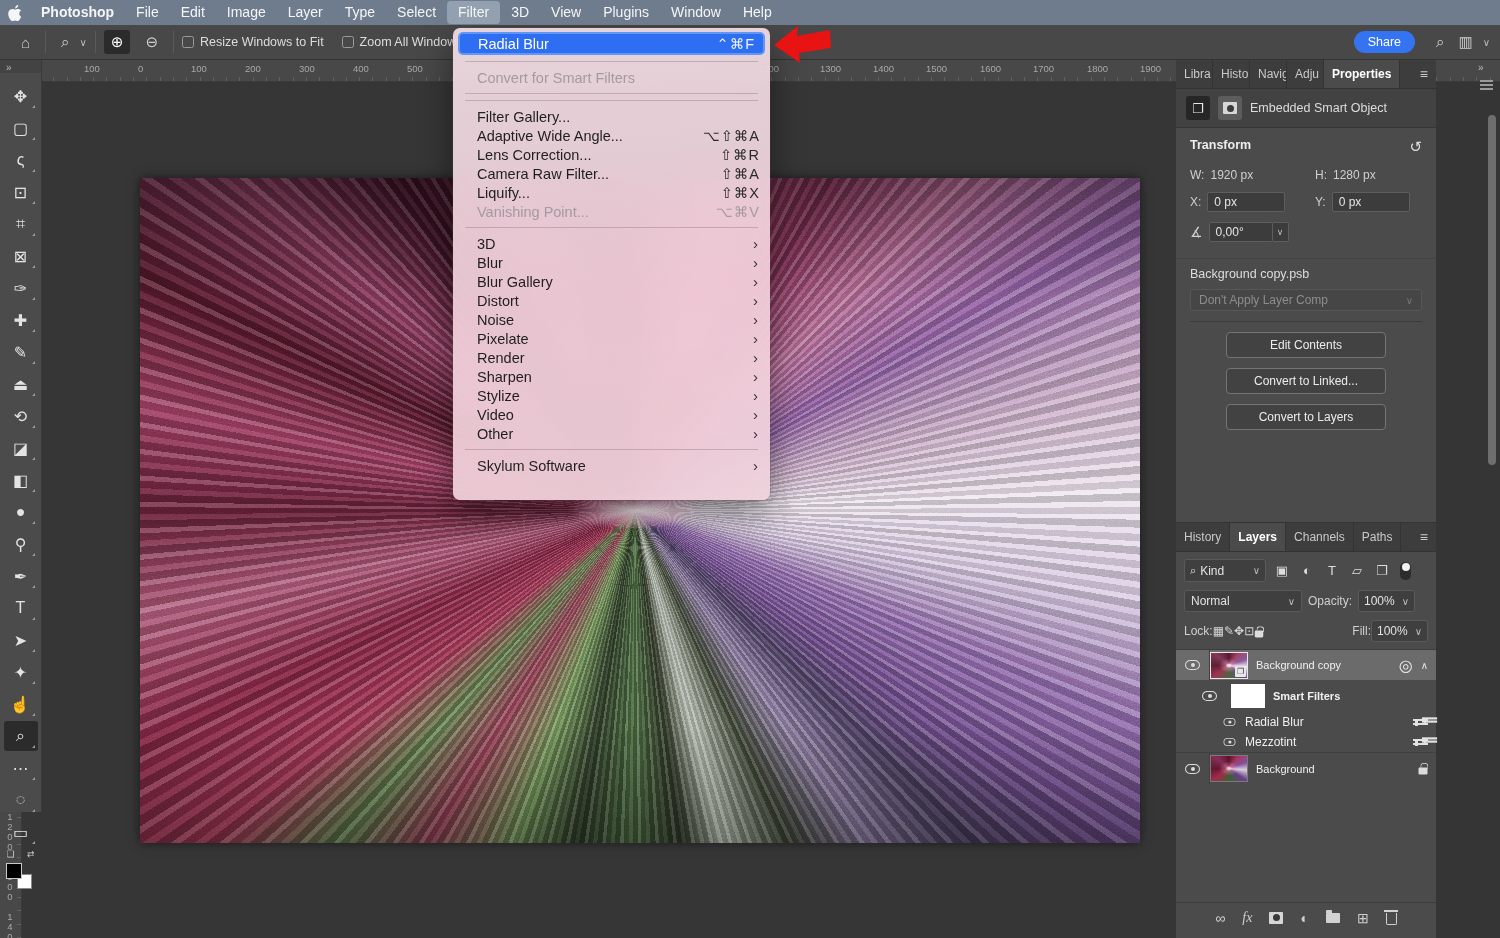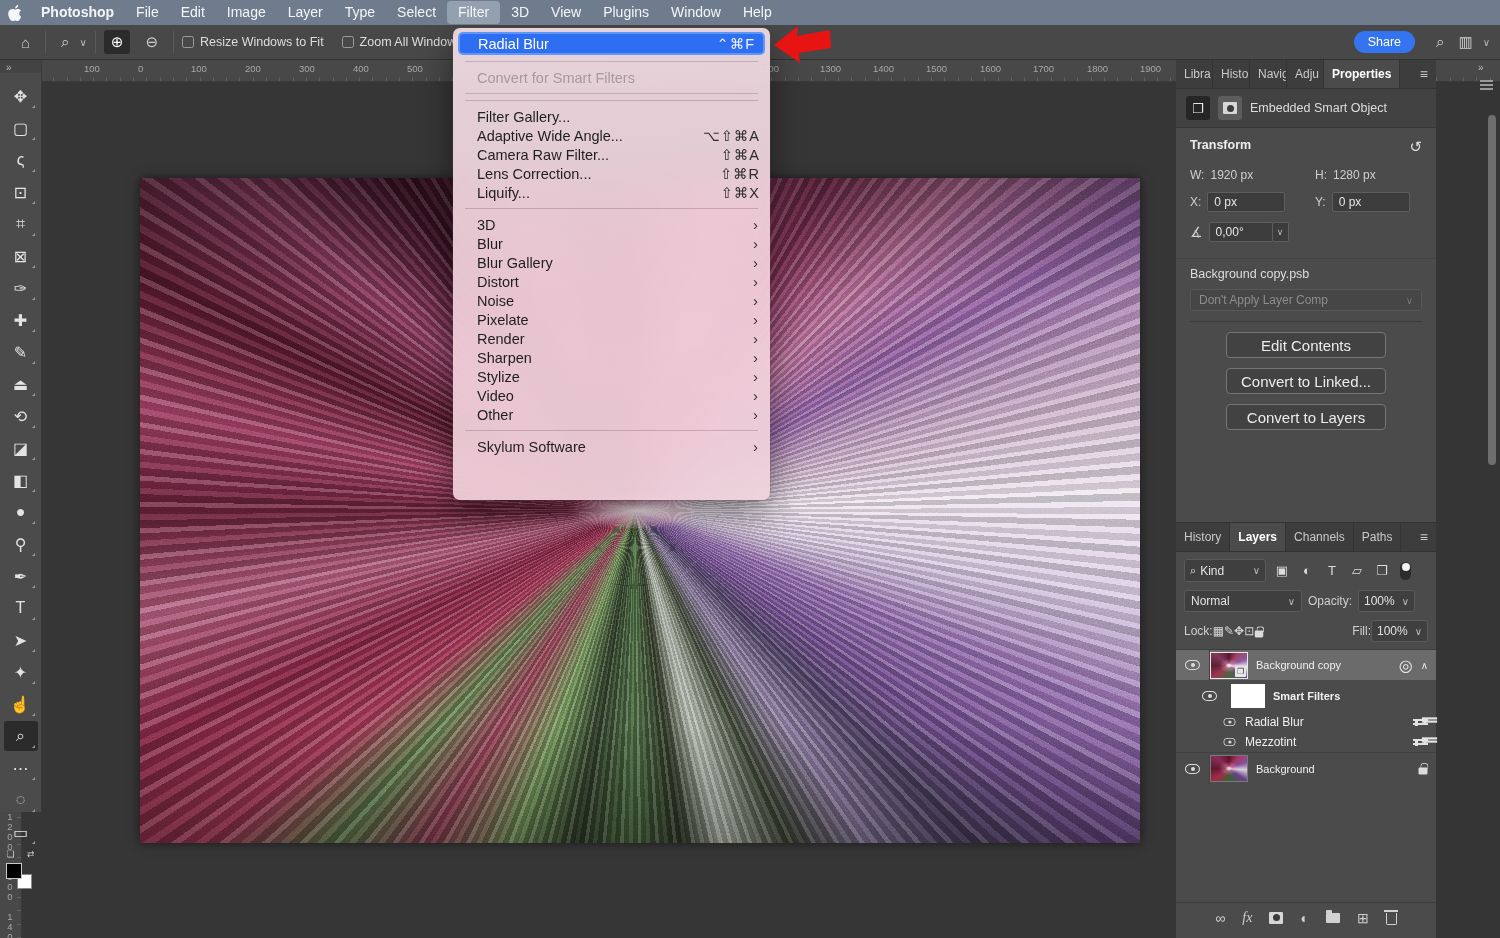"Camera Raw Filter..." div.menu-row { order: before "Lens Correction..." -> after "Lens Correction..." }
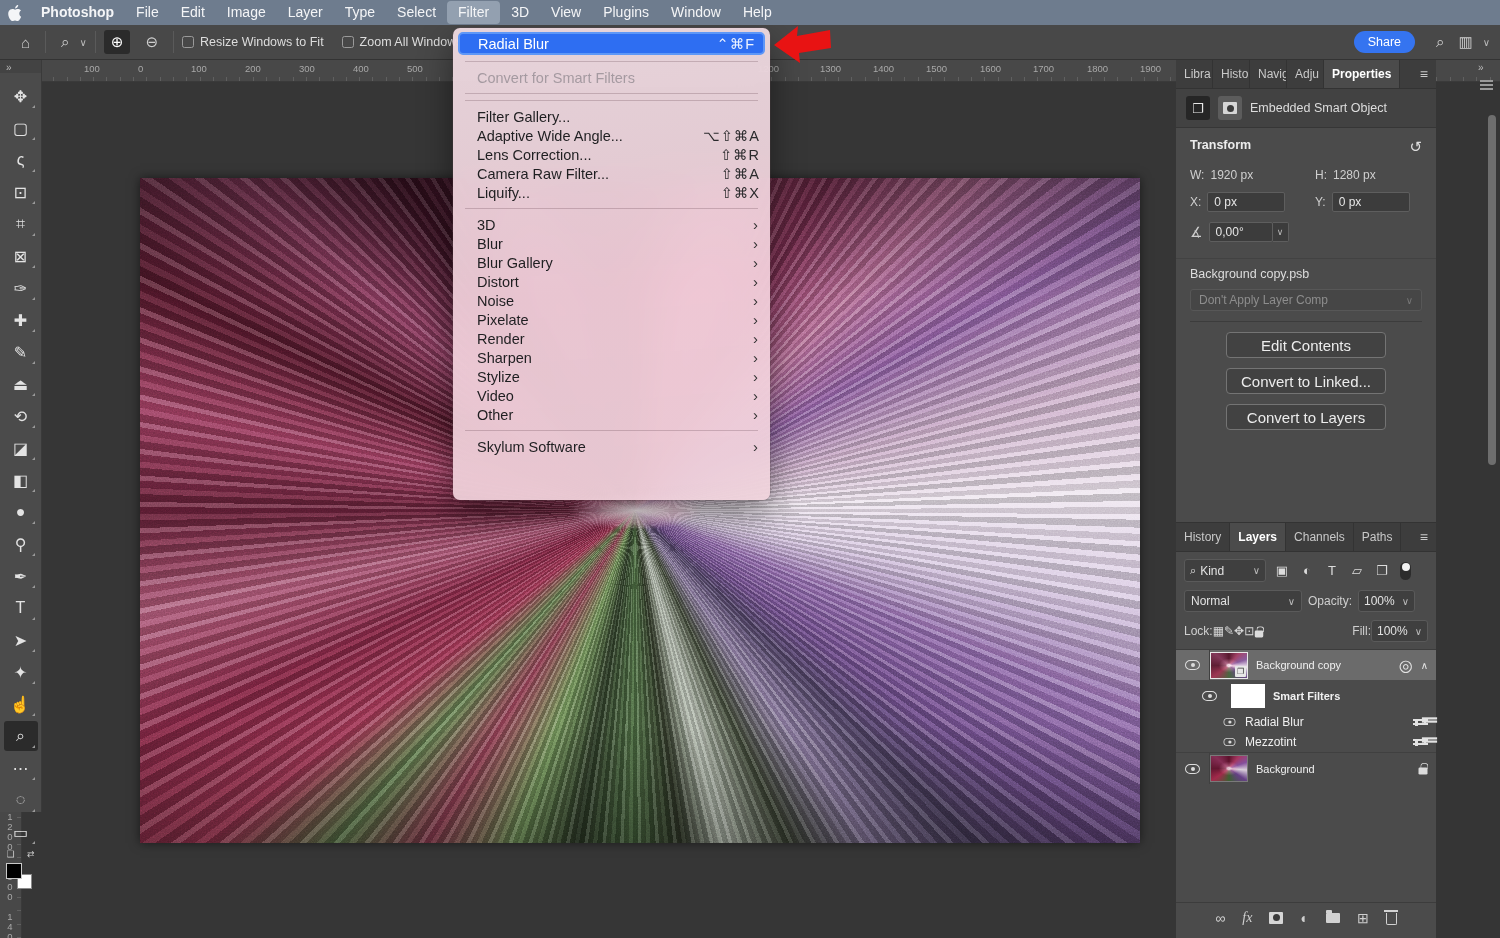"Vanishing Point..." div.menu-row { html: none -> <div> <span>Vanishing Point...</span> <span>⌥⌘V</span> </div> }
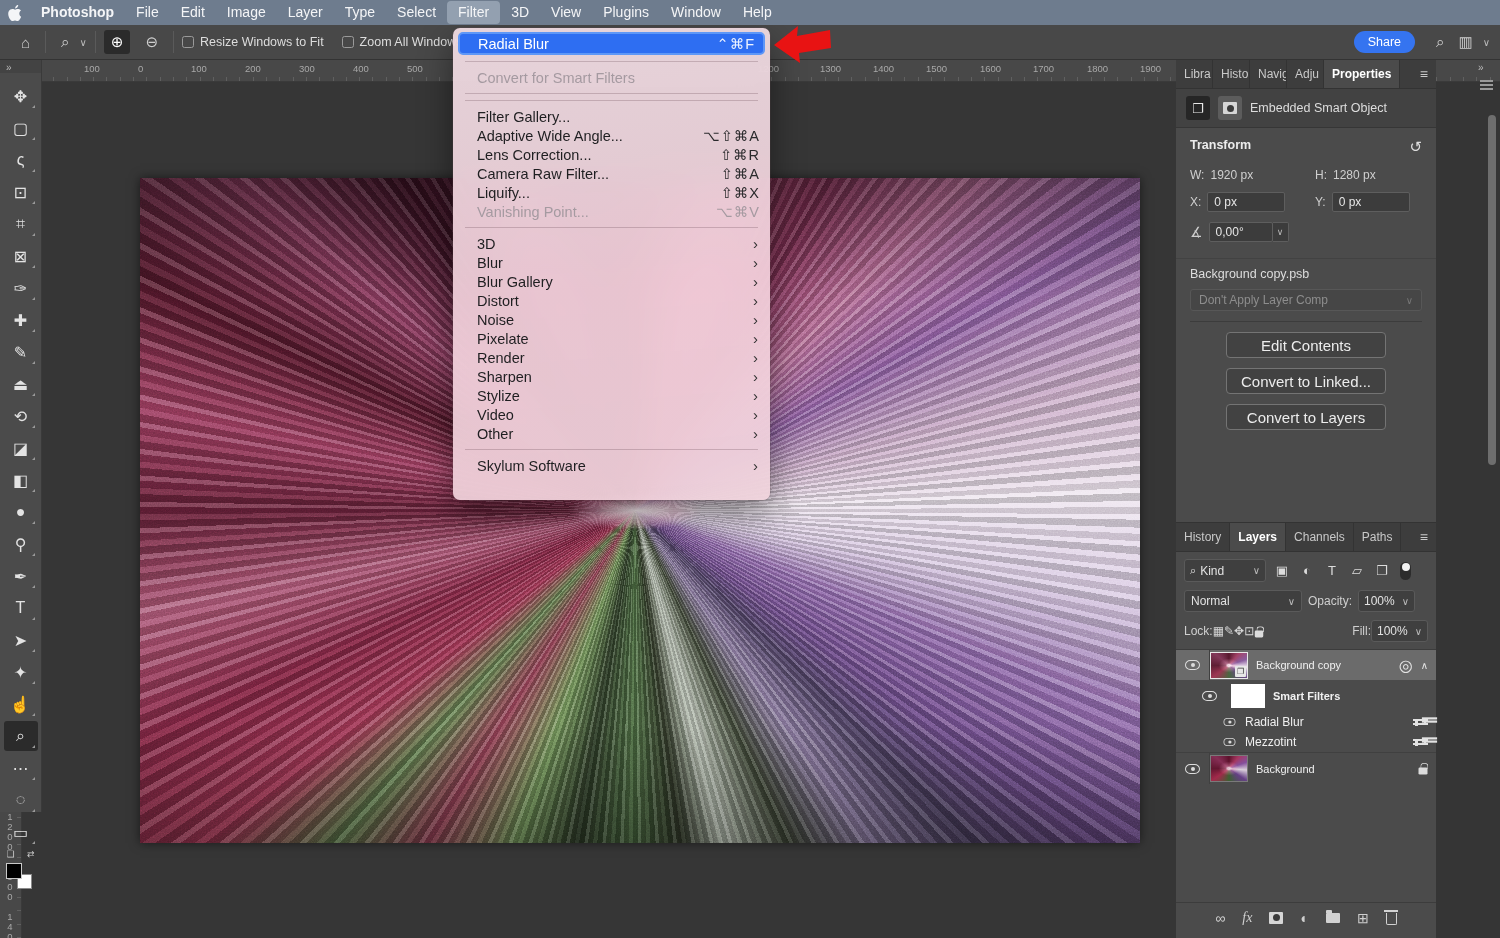"Edit Contents" .props-btn { font-size: 15px -> 12px }
